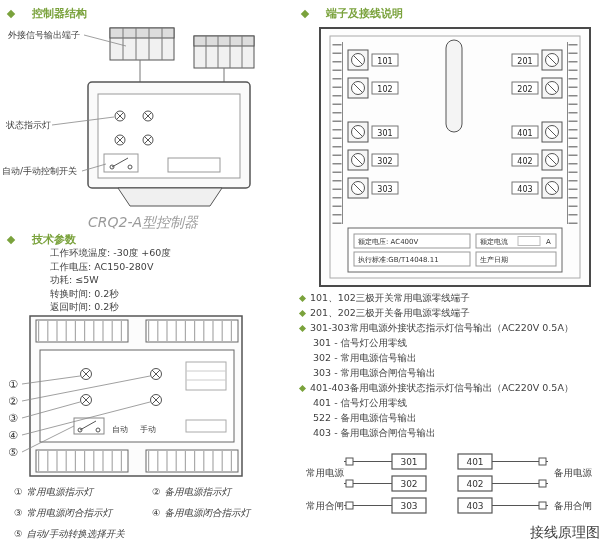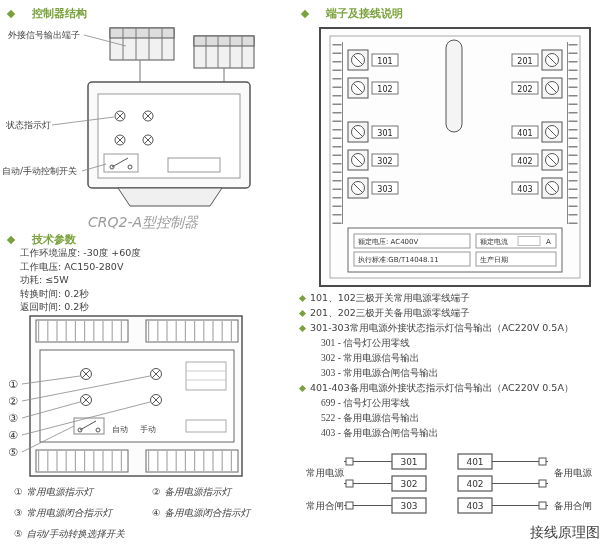"工作环境温度: -30度 +60度" .specs { margin-left: none -> 30px }
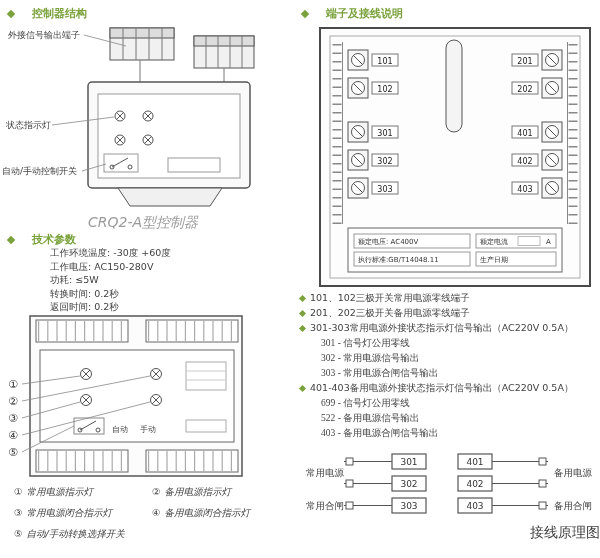"301 - 信号灯公用零线" .note-sub { font-family: Liberation Serif, serif -> none; margin-left: 21px -> 13px }
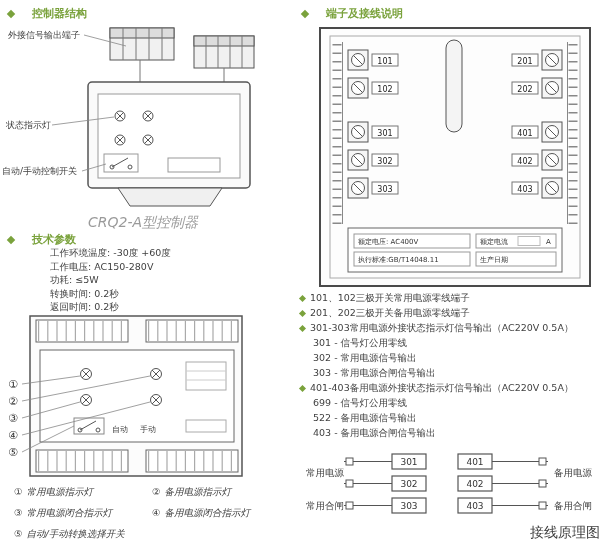"699 - 信号灯公用零线" span { text: 699 -> 401 }
